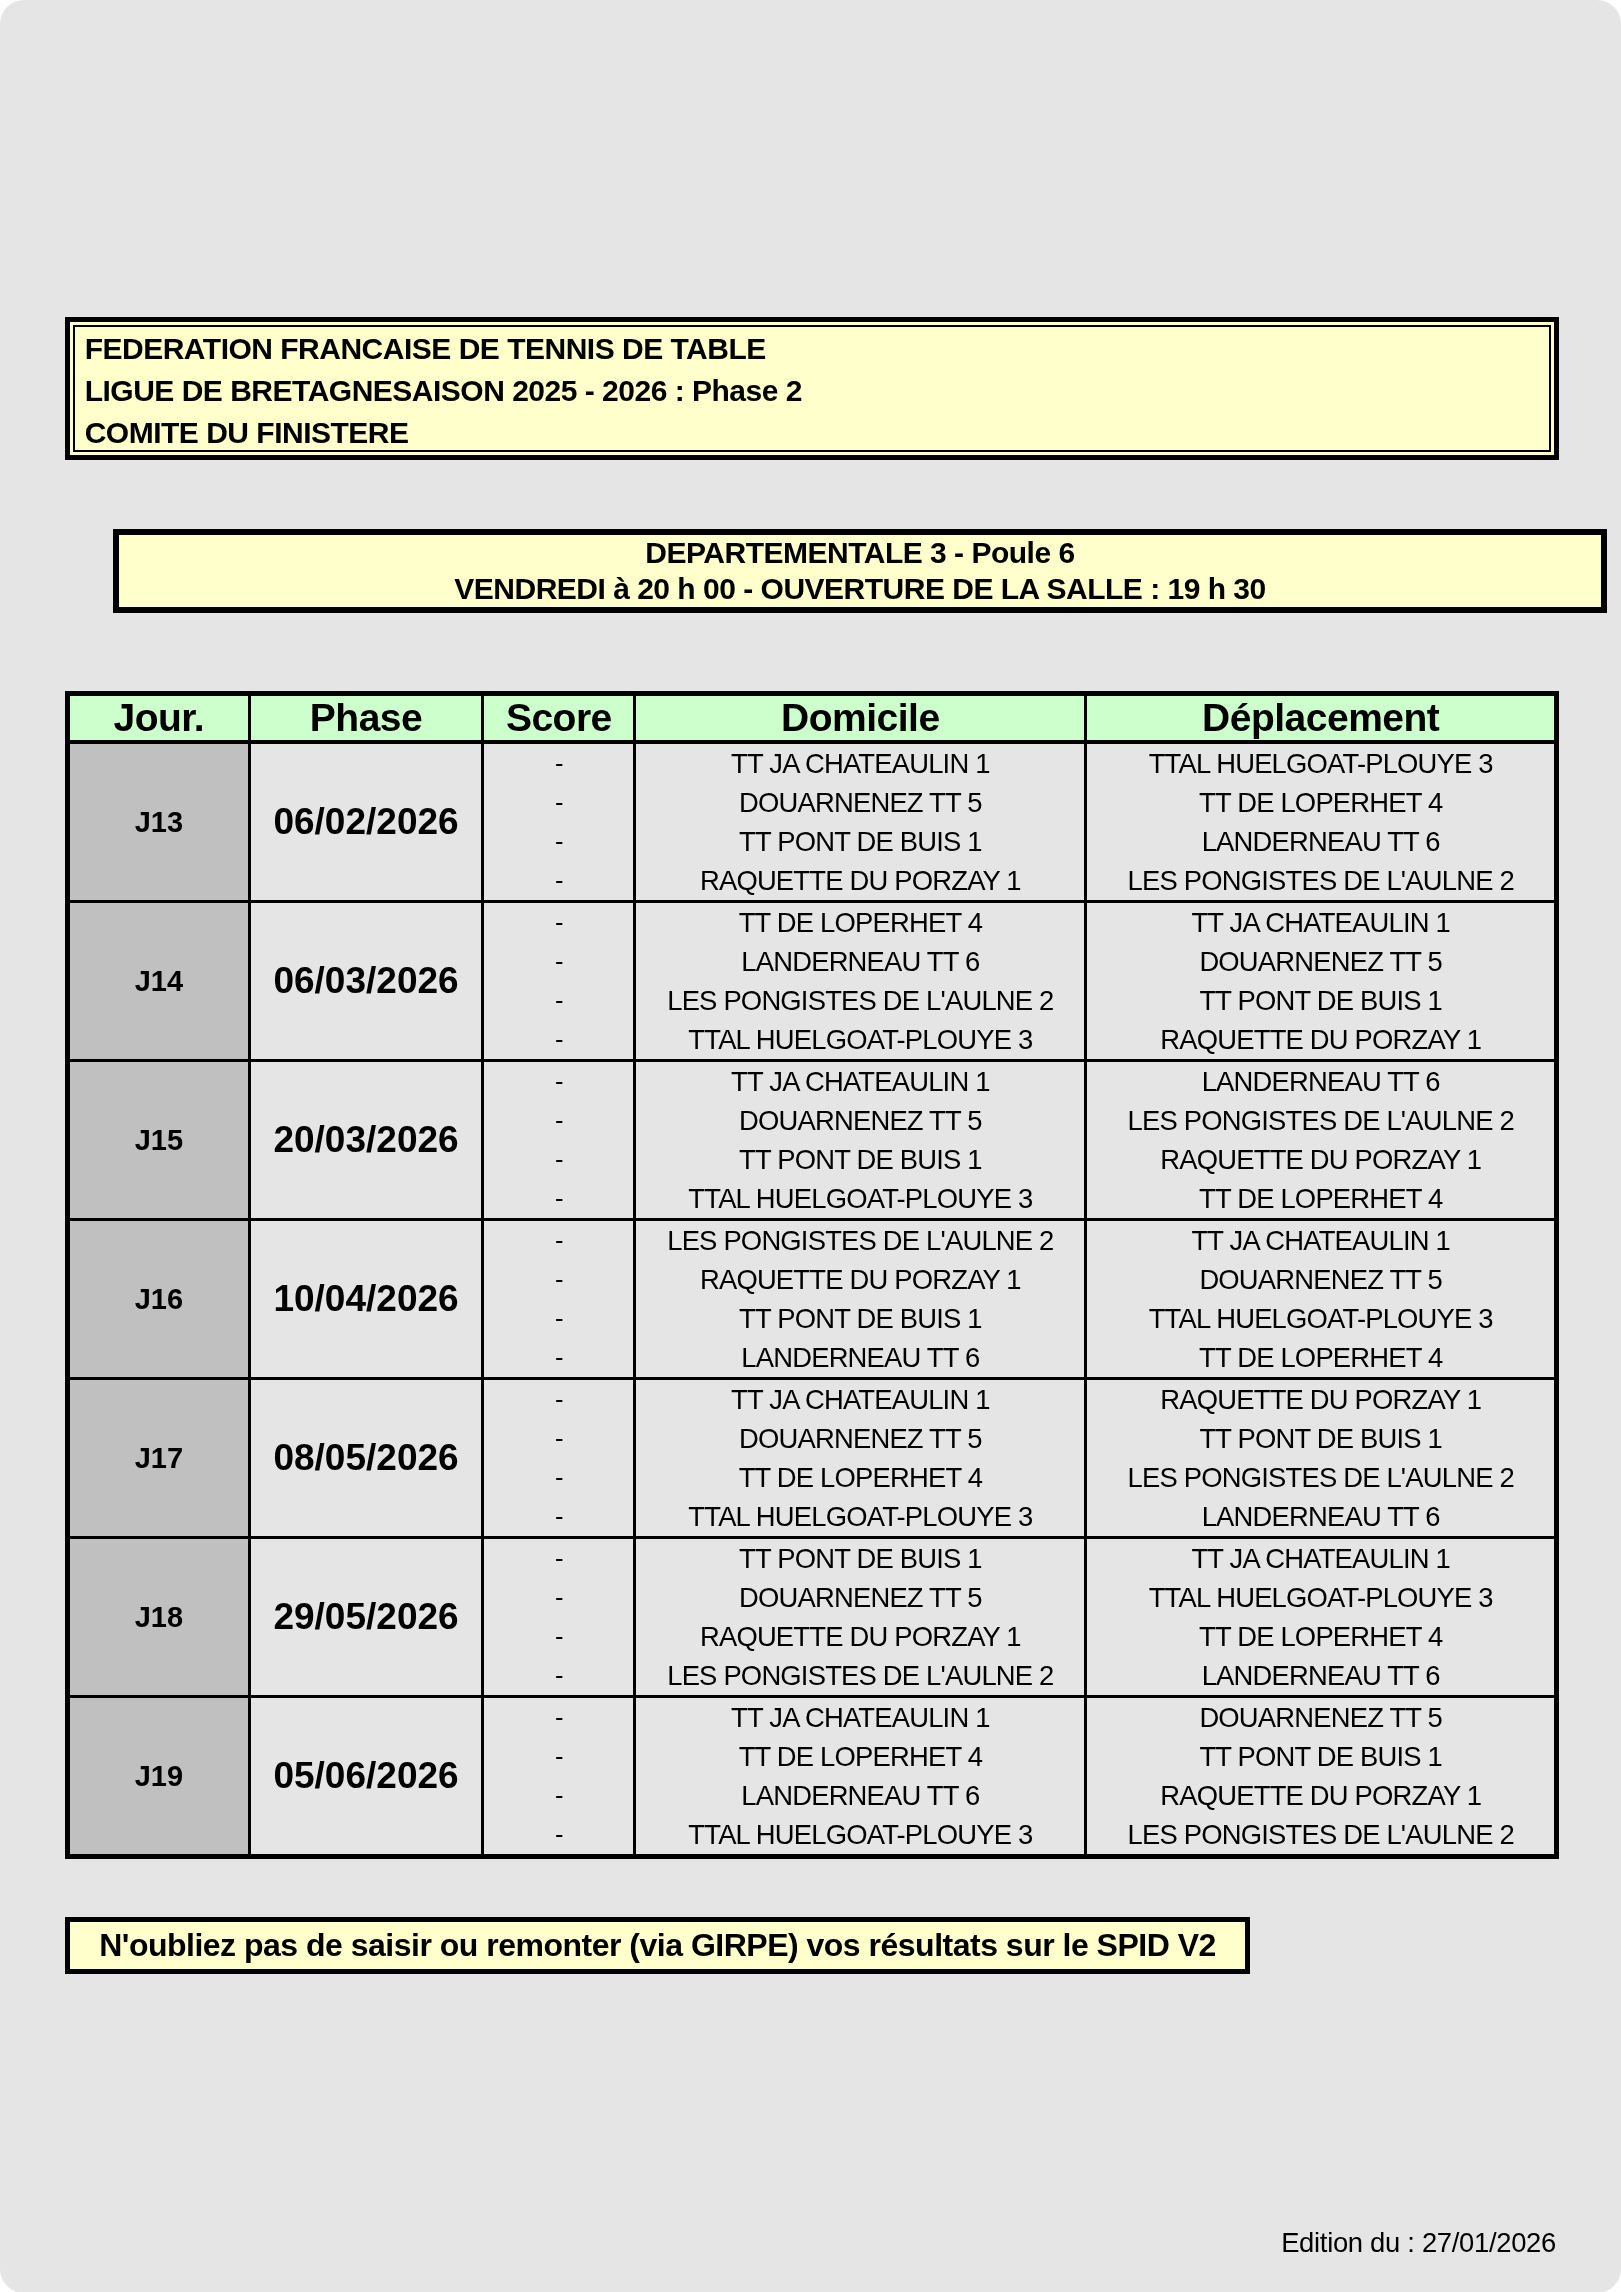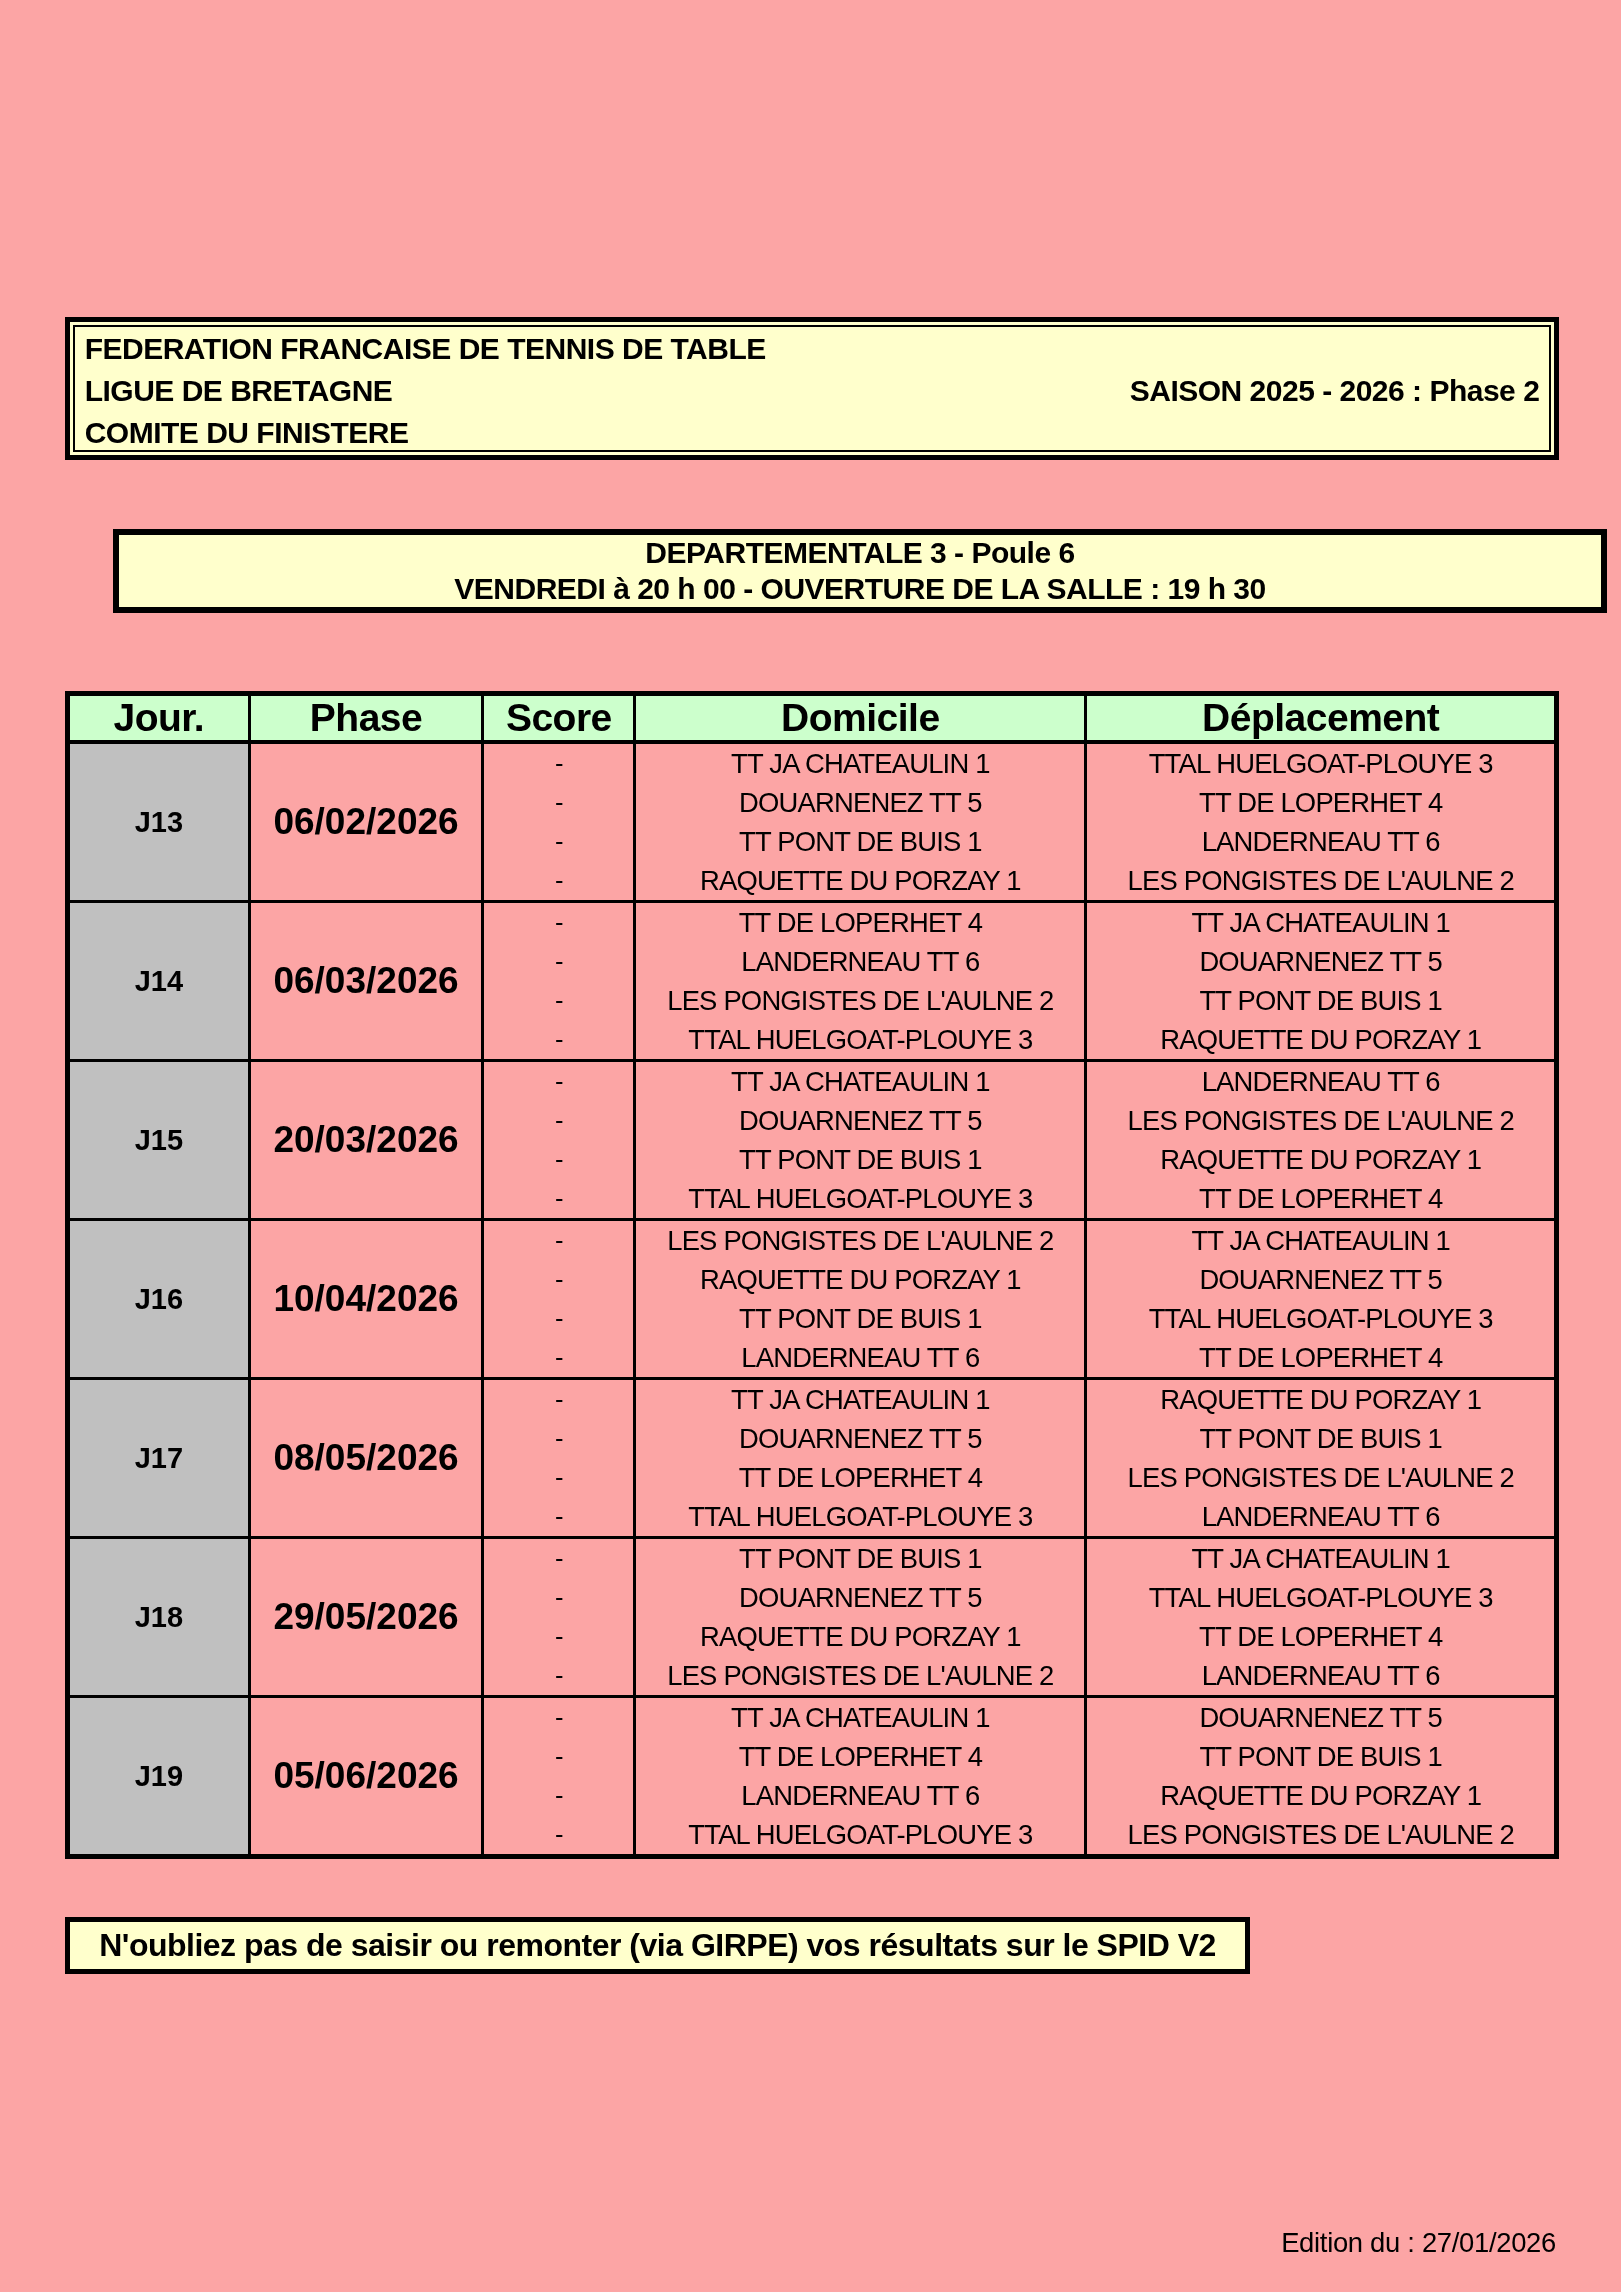"FEDERATION FRANCAISE DE TENNIS DE" .page { background: #fca5a5 -> #e5e5e5; border-radius: none -> 24px }
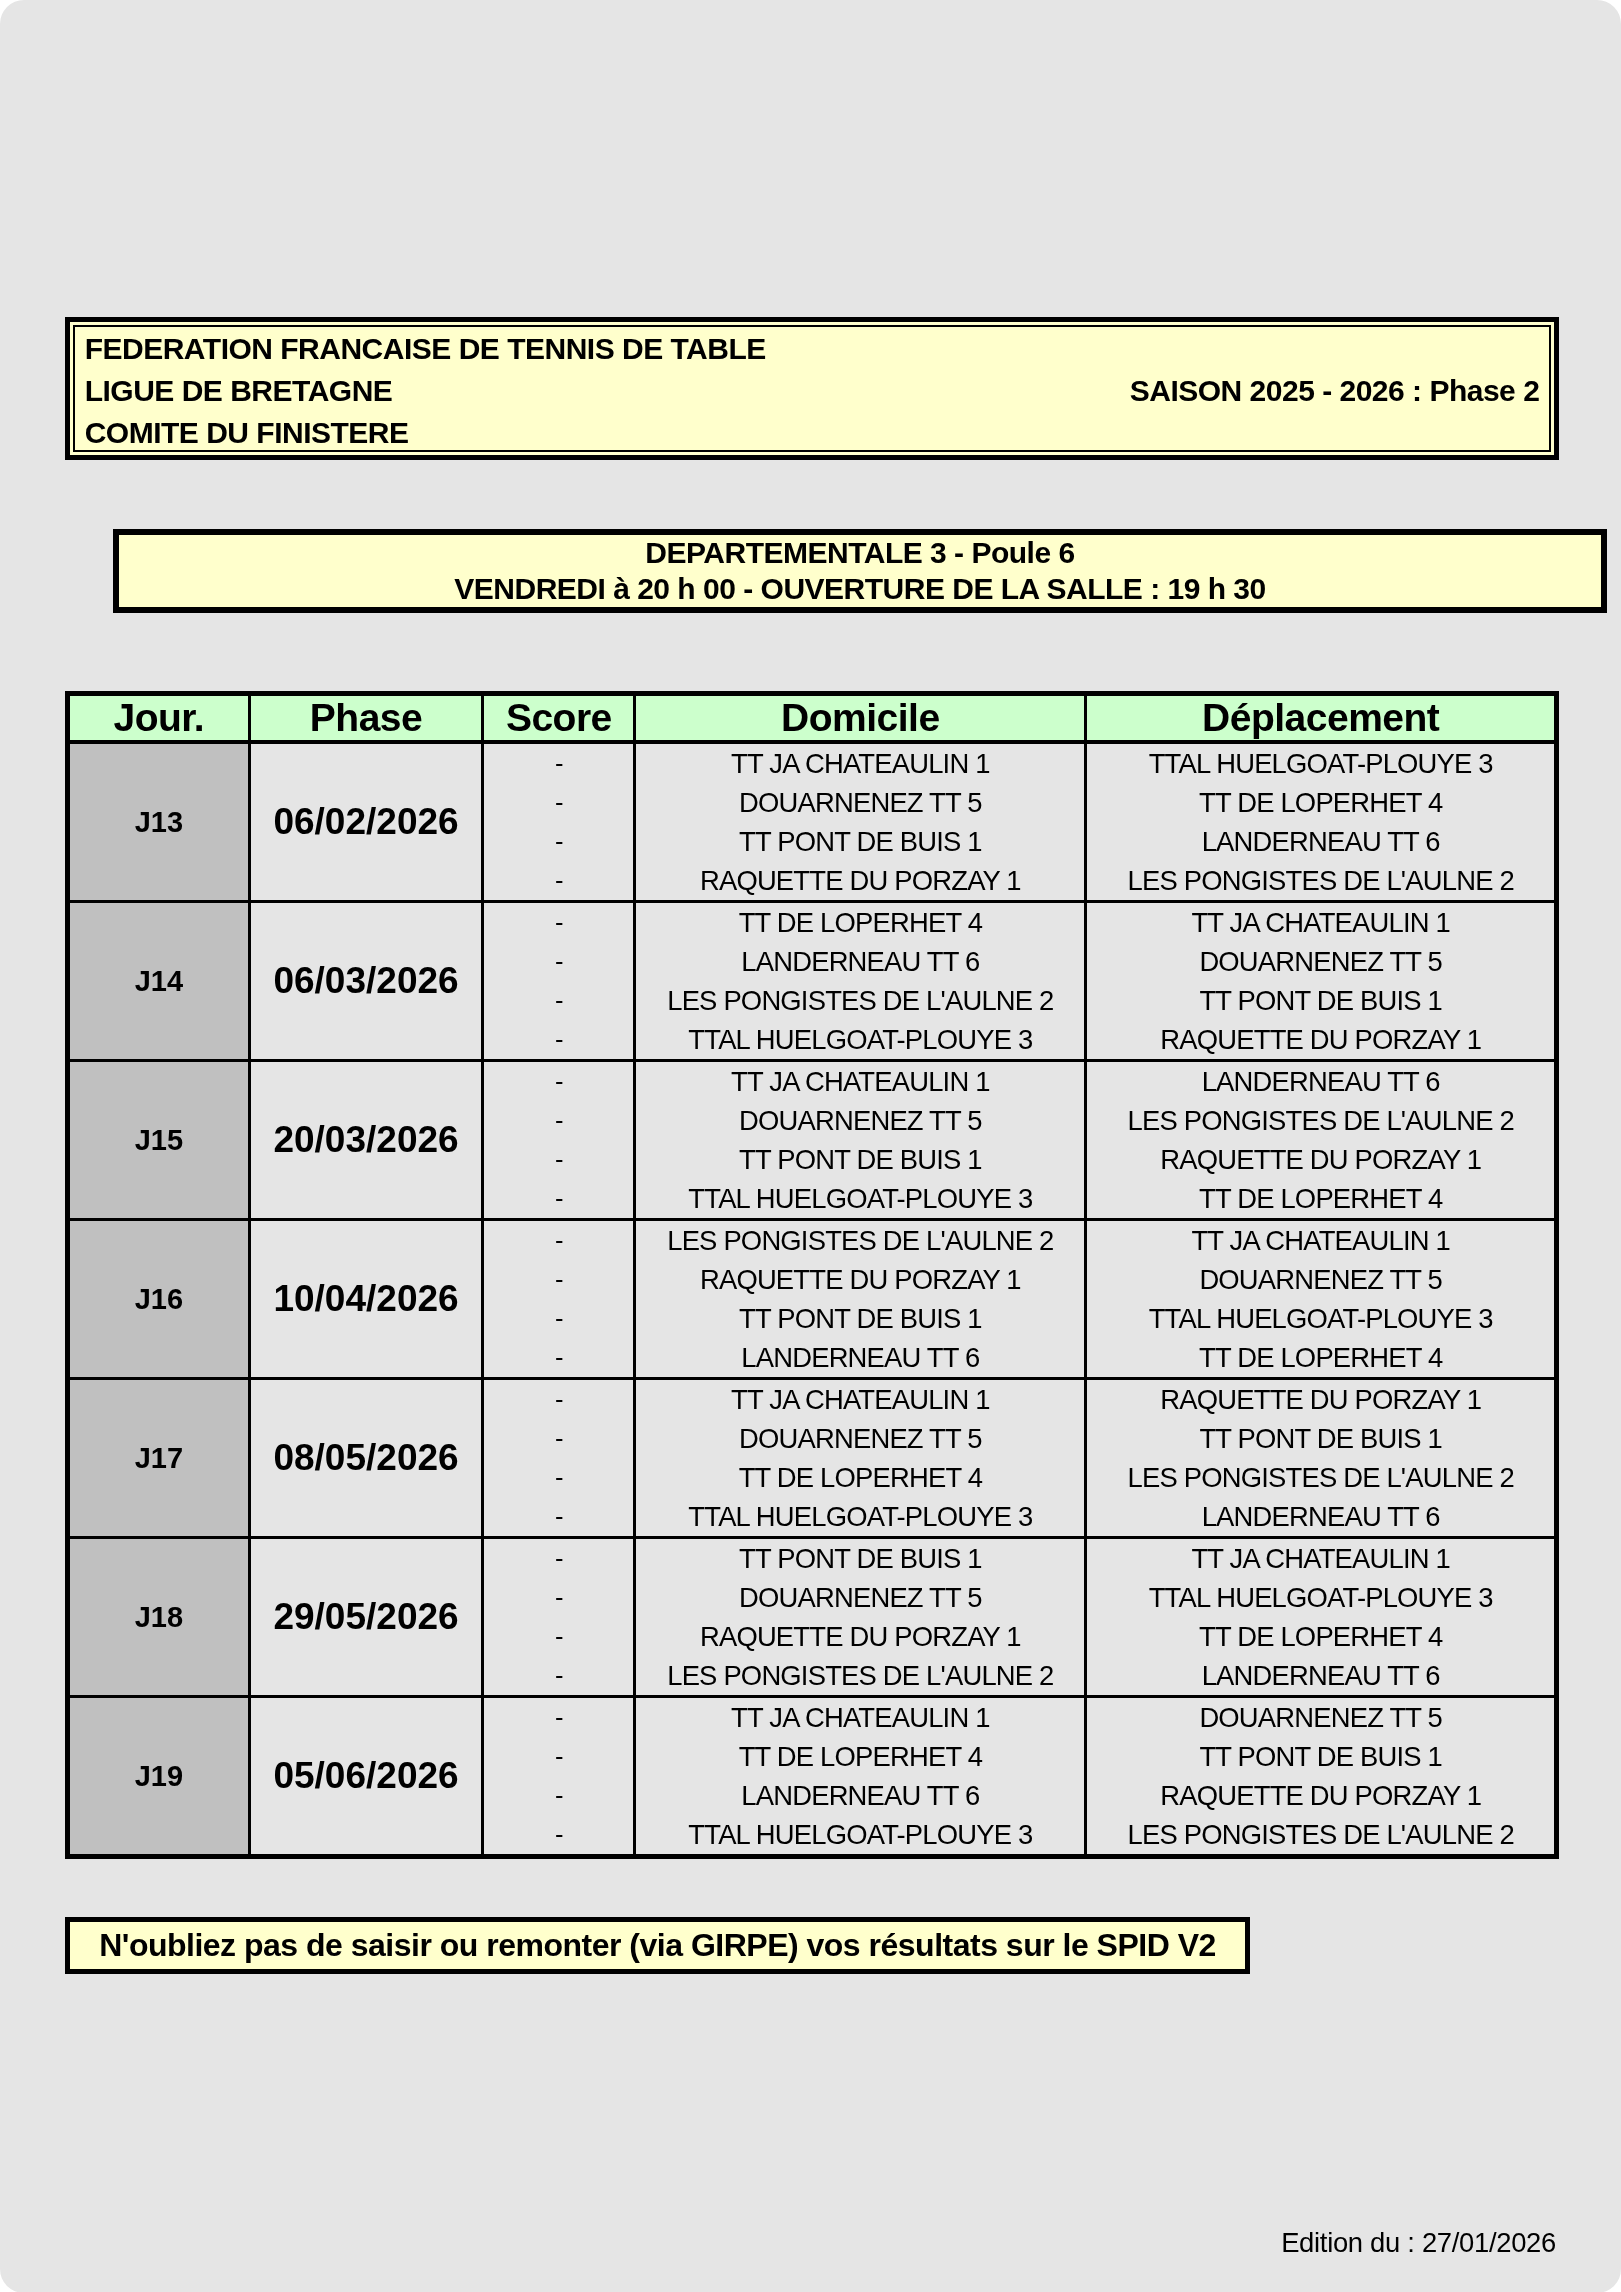"LIGUE DE BRETAGNE" .fed-line2 { justify-content: space-between -> none }
